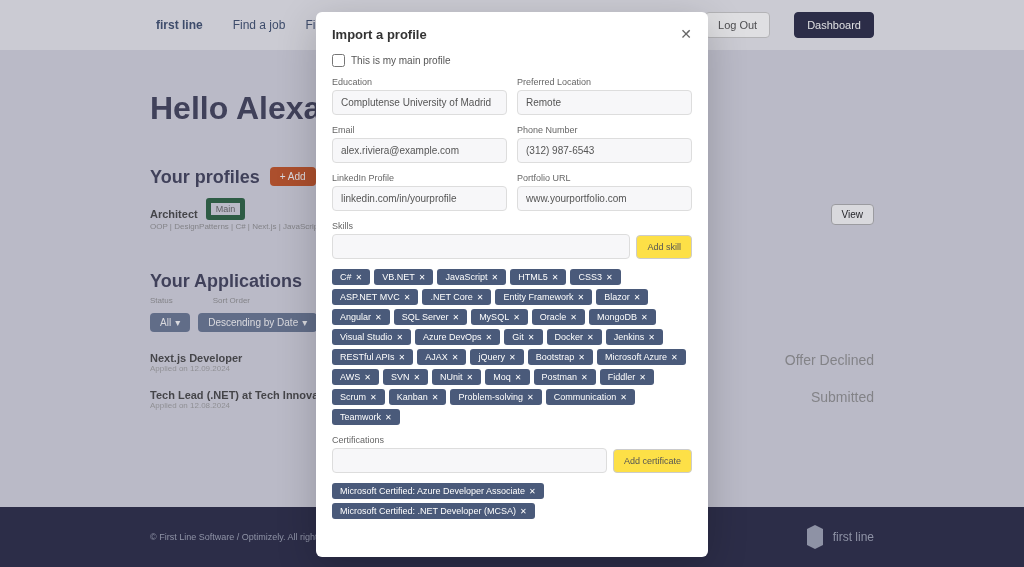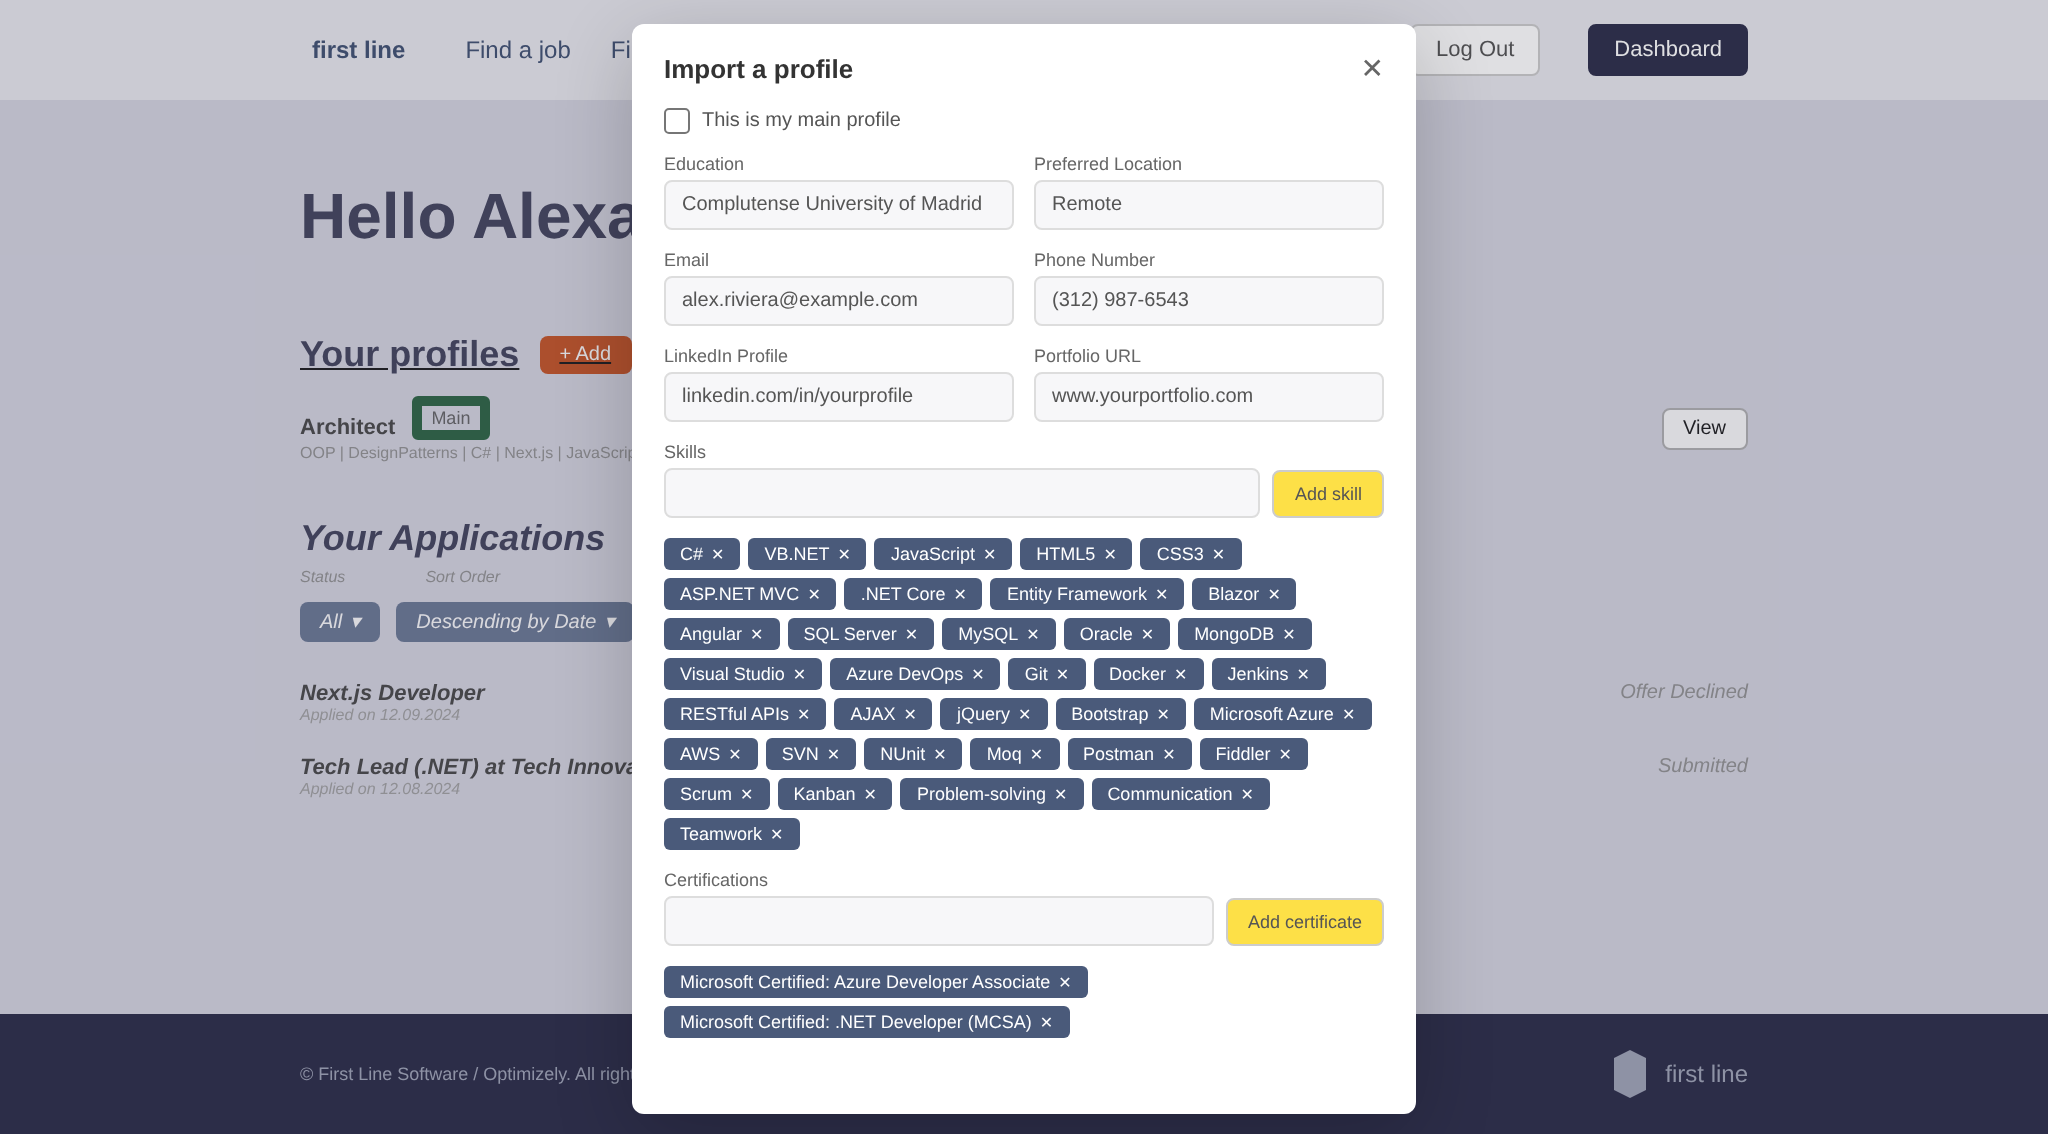"Your profiles" .profiles-row { align-items: center -> flex-start; text-decoration: underline -> none }
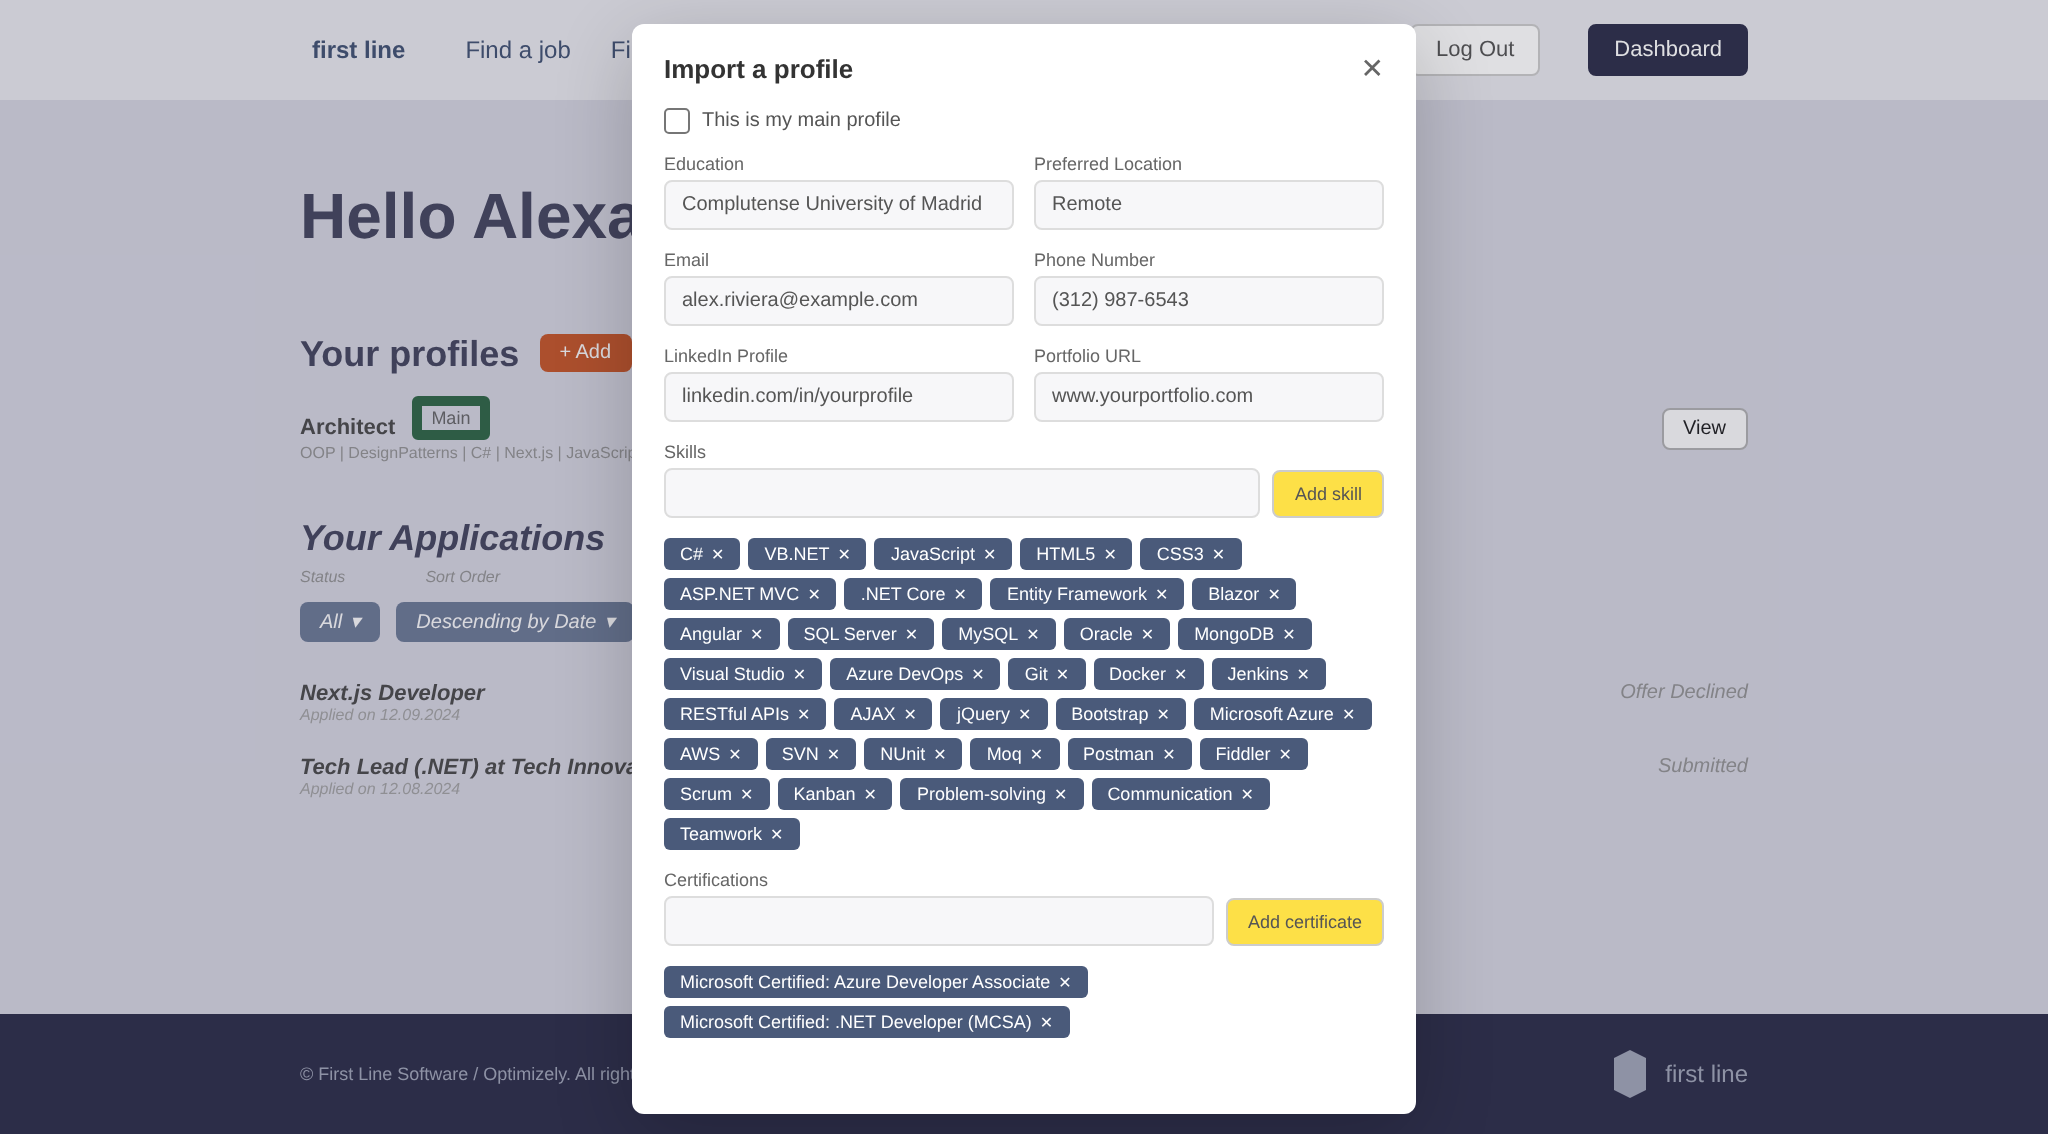"Your Applications" .applications { font-style: italic -> none; margin-top: 28px -> 40px }
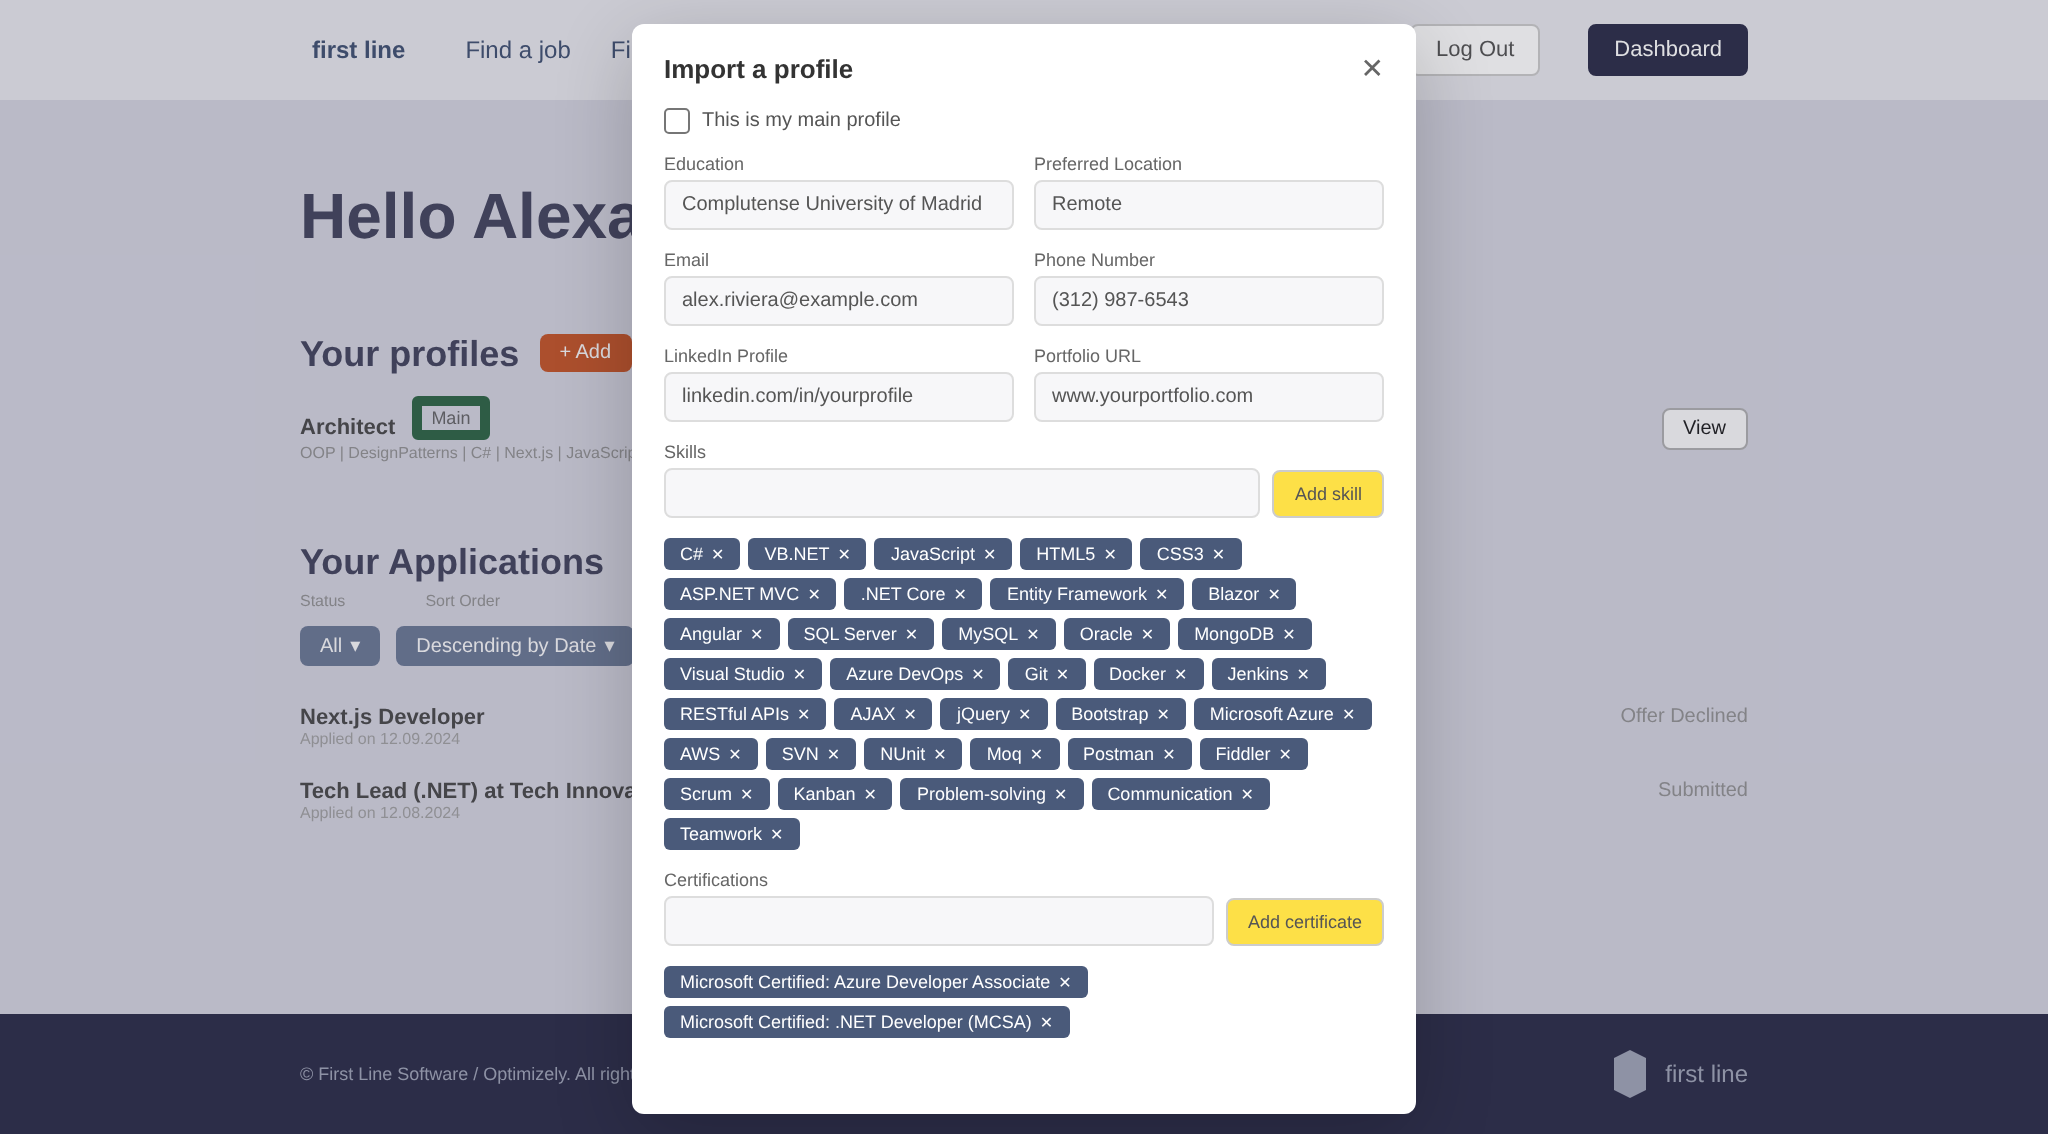"Offer Declined" .app-status { font-size: 10px -> 14px }
